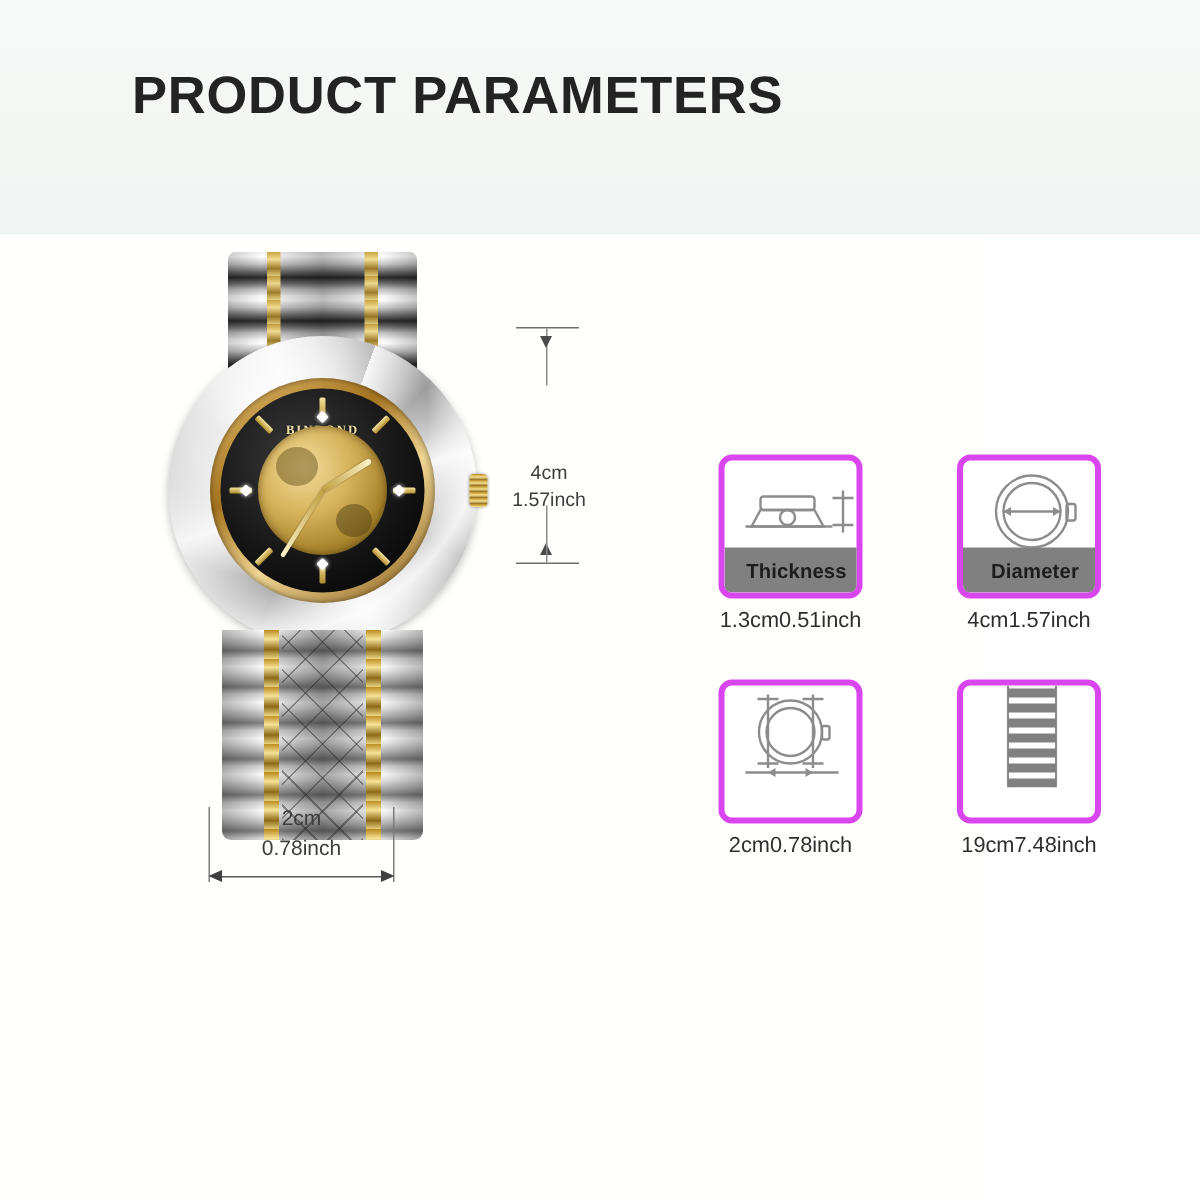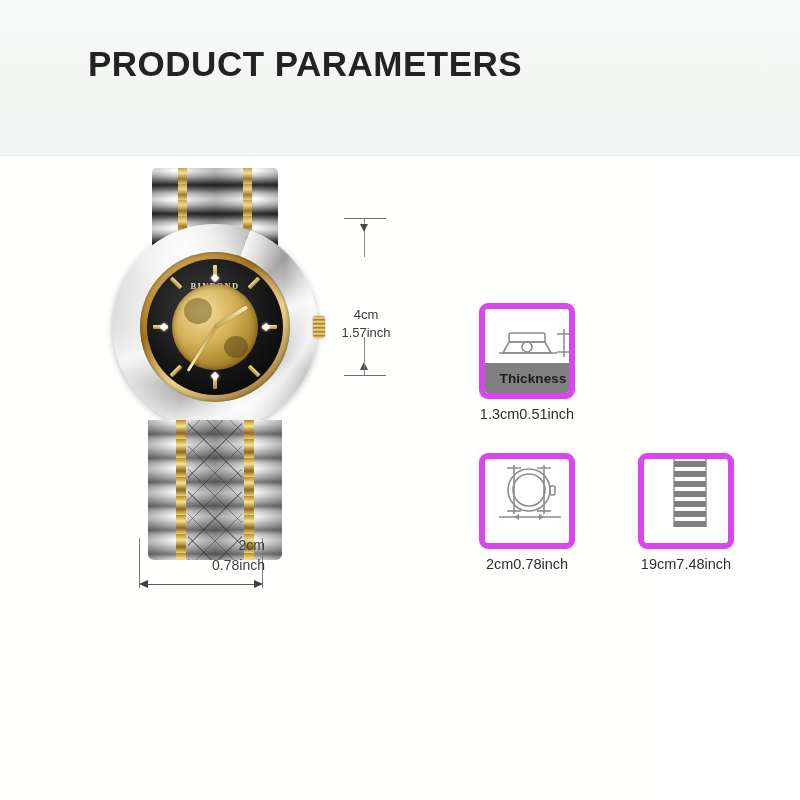"Thickness" .spec-card { border: 6px solid #d946ef -> 4px solid #d946ef }
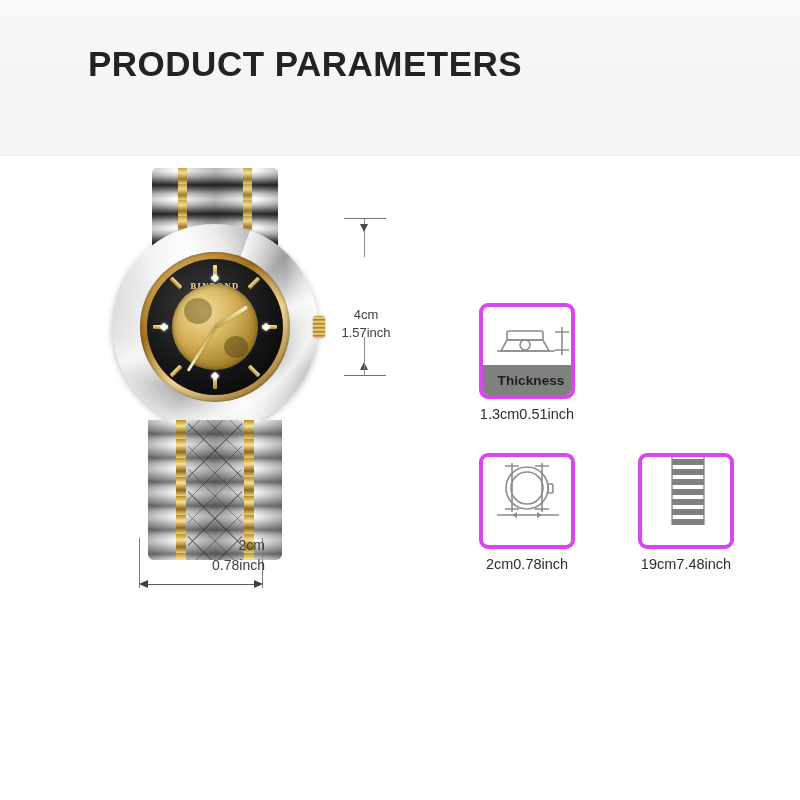"Diameter" div.spec { html: none -> <div> <div> <svg> <g> <circle></circle> <circle></circle> <line></line> <path></path> <path></path> <rect></rect> </g> </svg> <div>Diameter</div> </div> <div>4cm1.57inch</div> </div> }
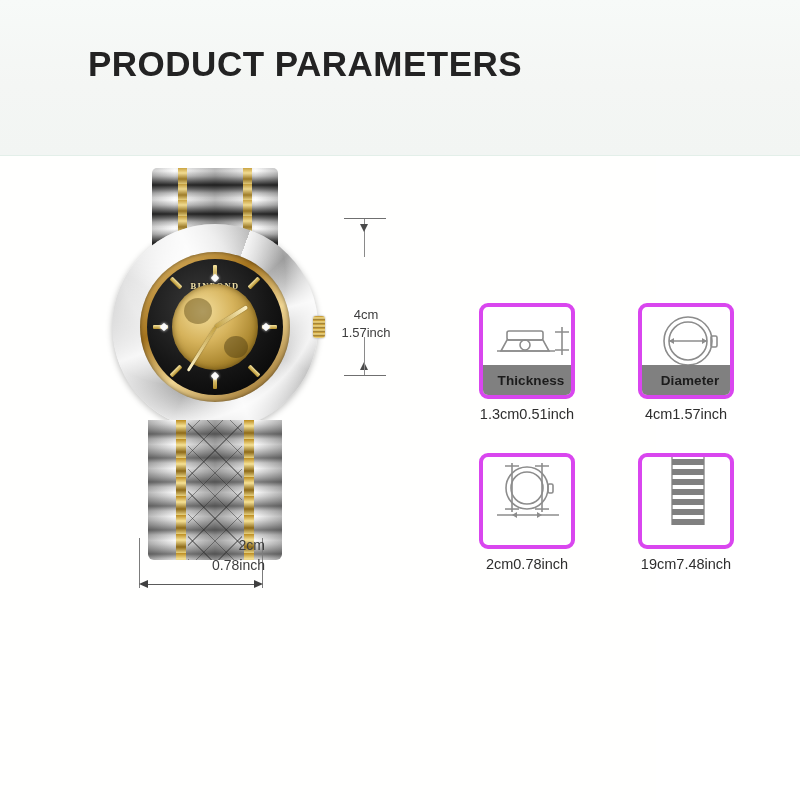"2cm" .dim-h .lbl { text-align: right -> center }
